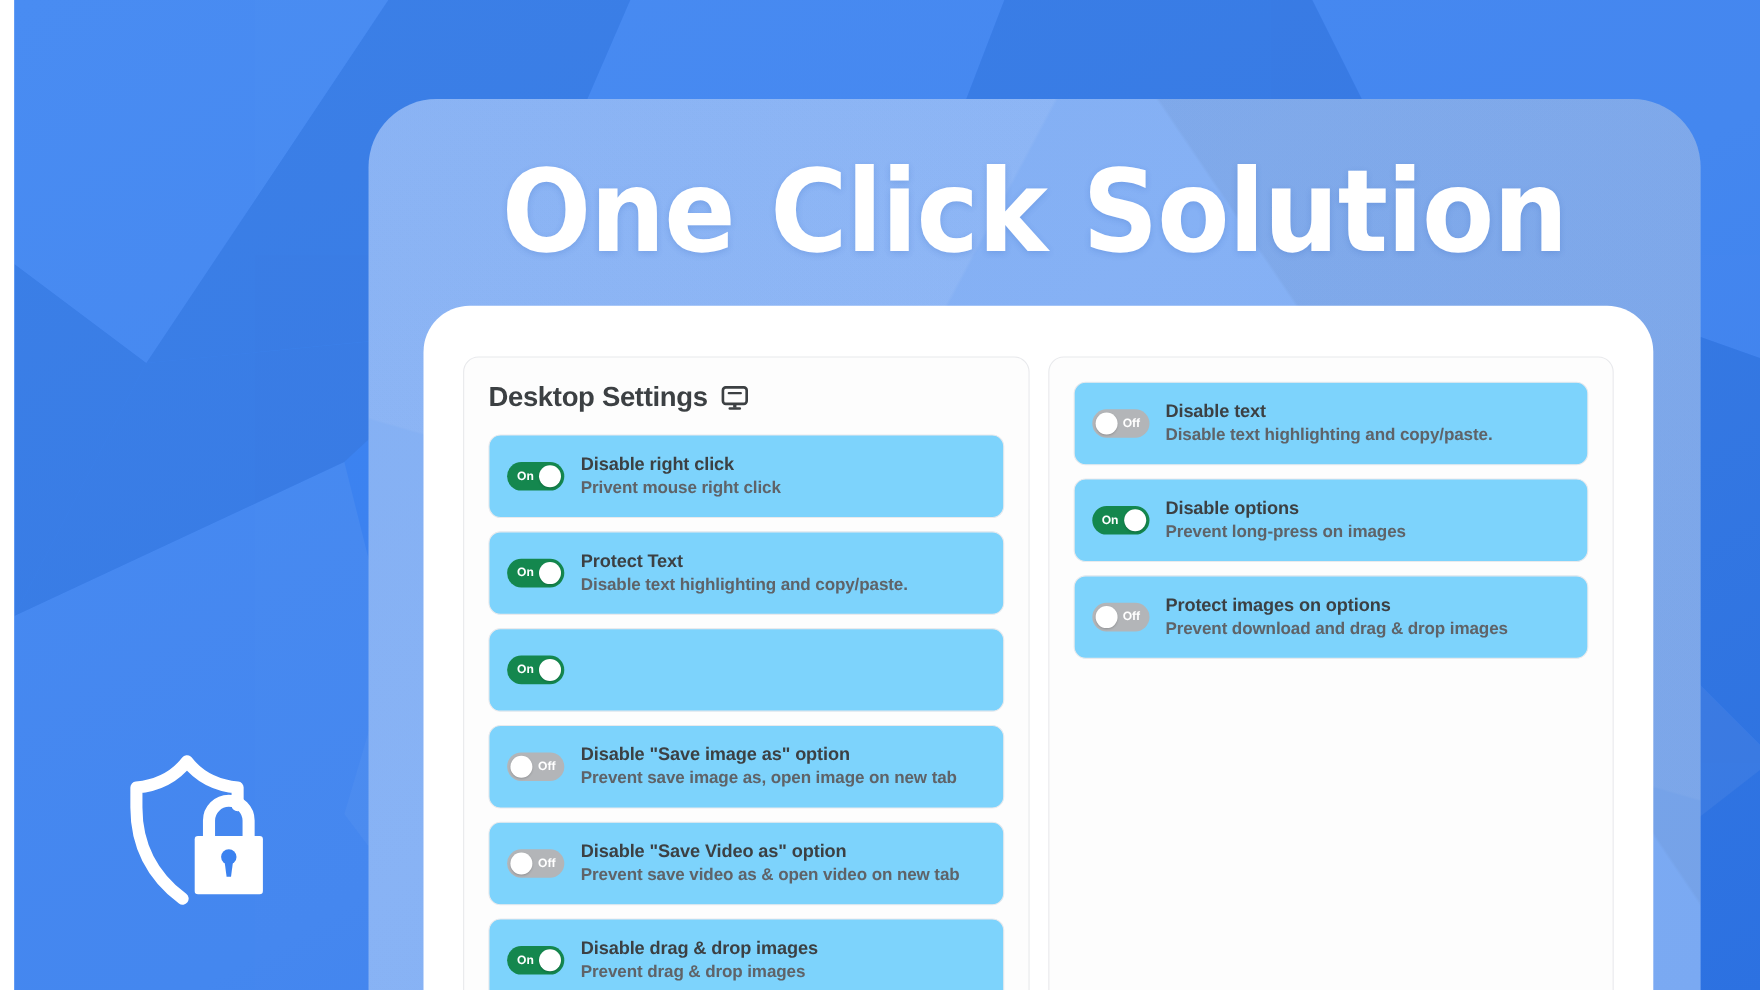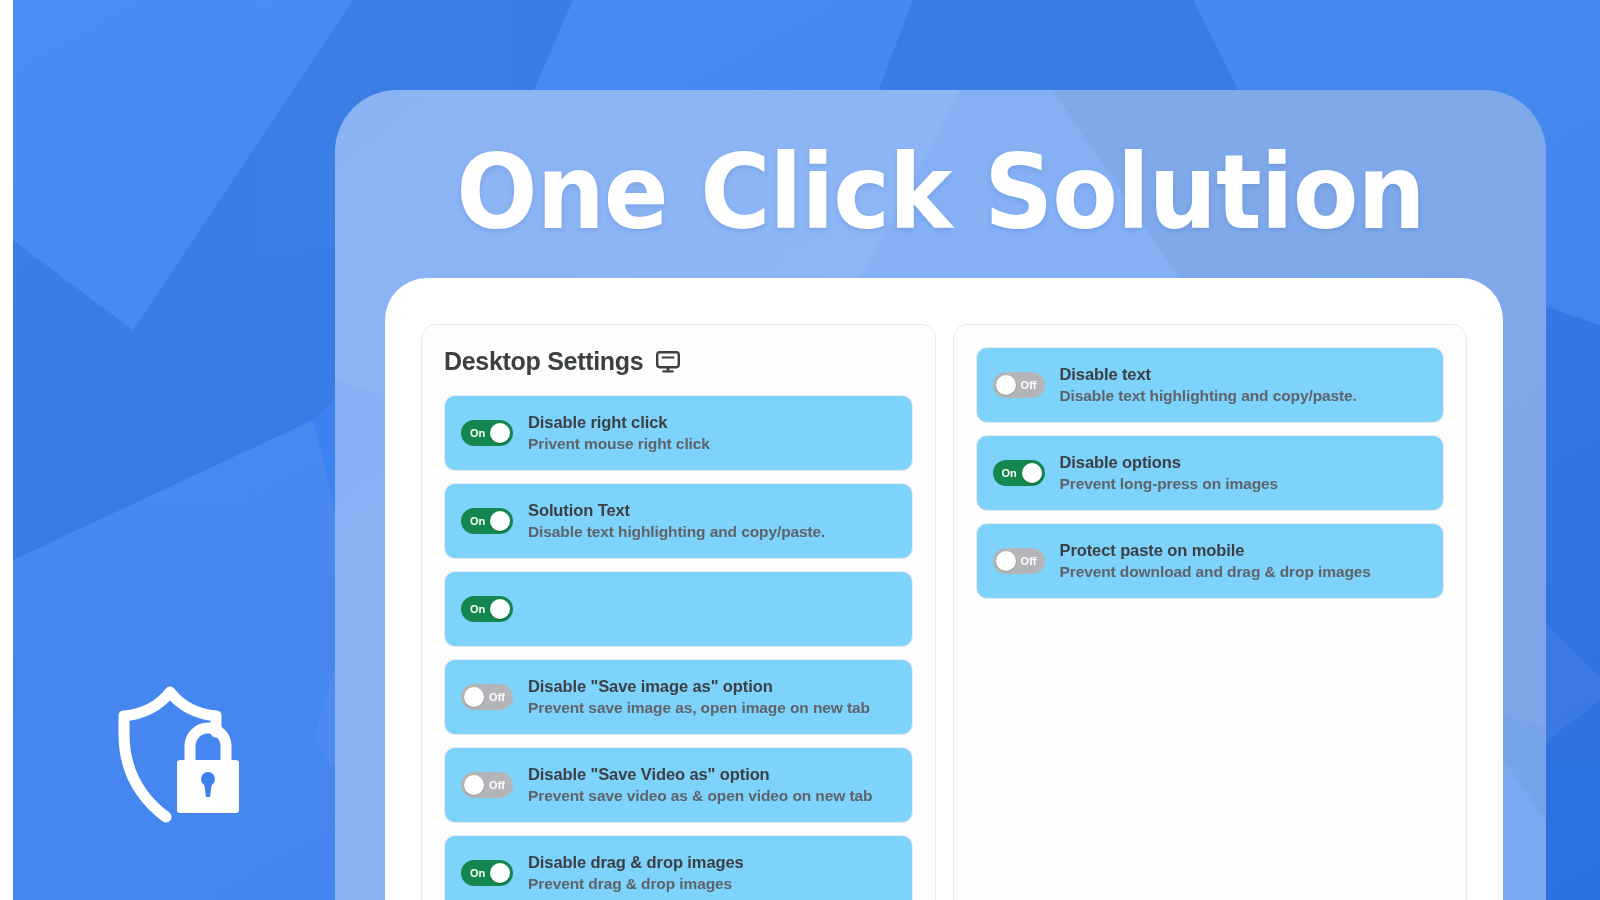"Solution Text" span.setting-title { text: Solution -> Protect }
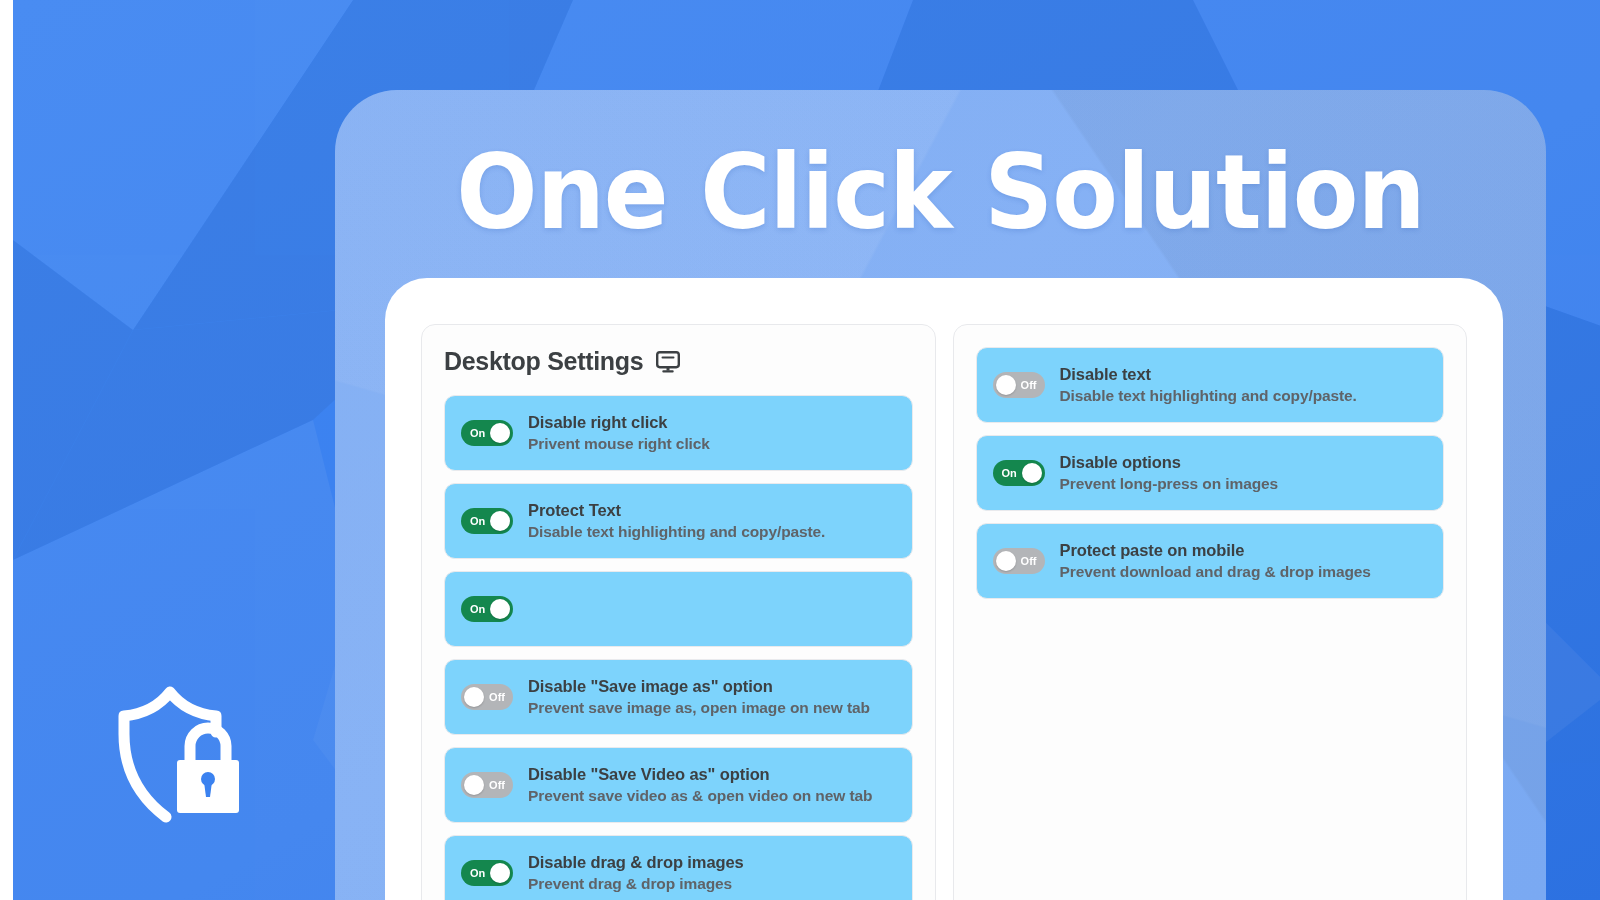"Protect paste on mobile" span.setting-title { text: paste on mobile -> images on options }
